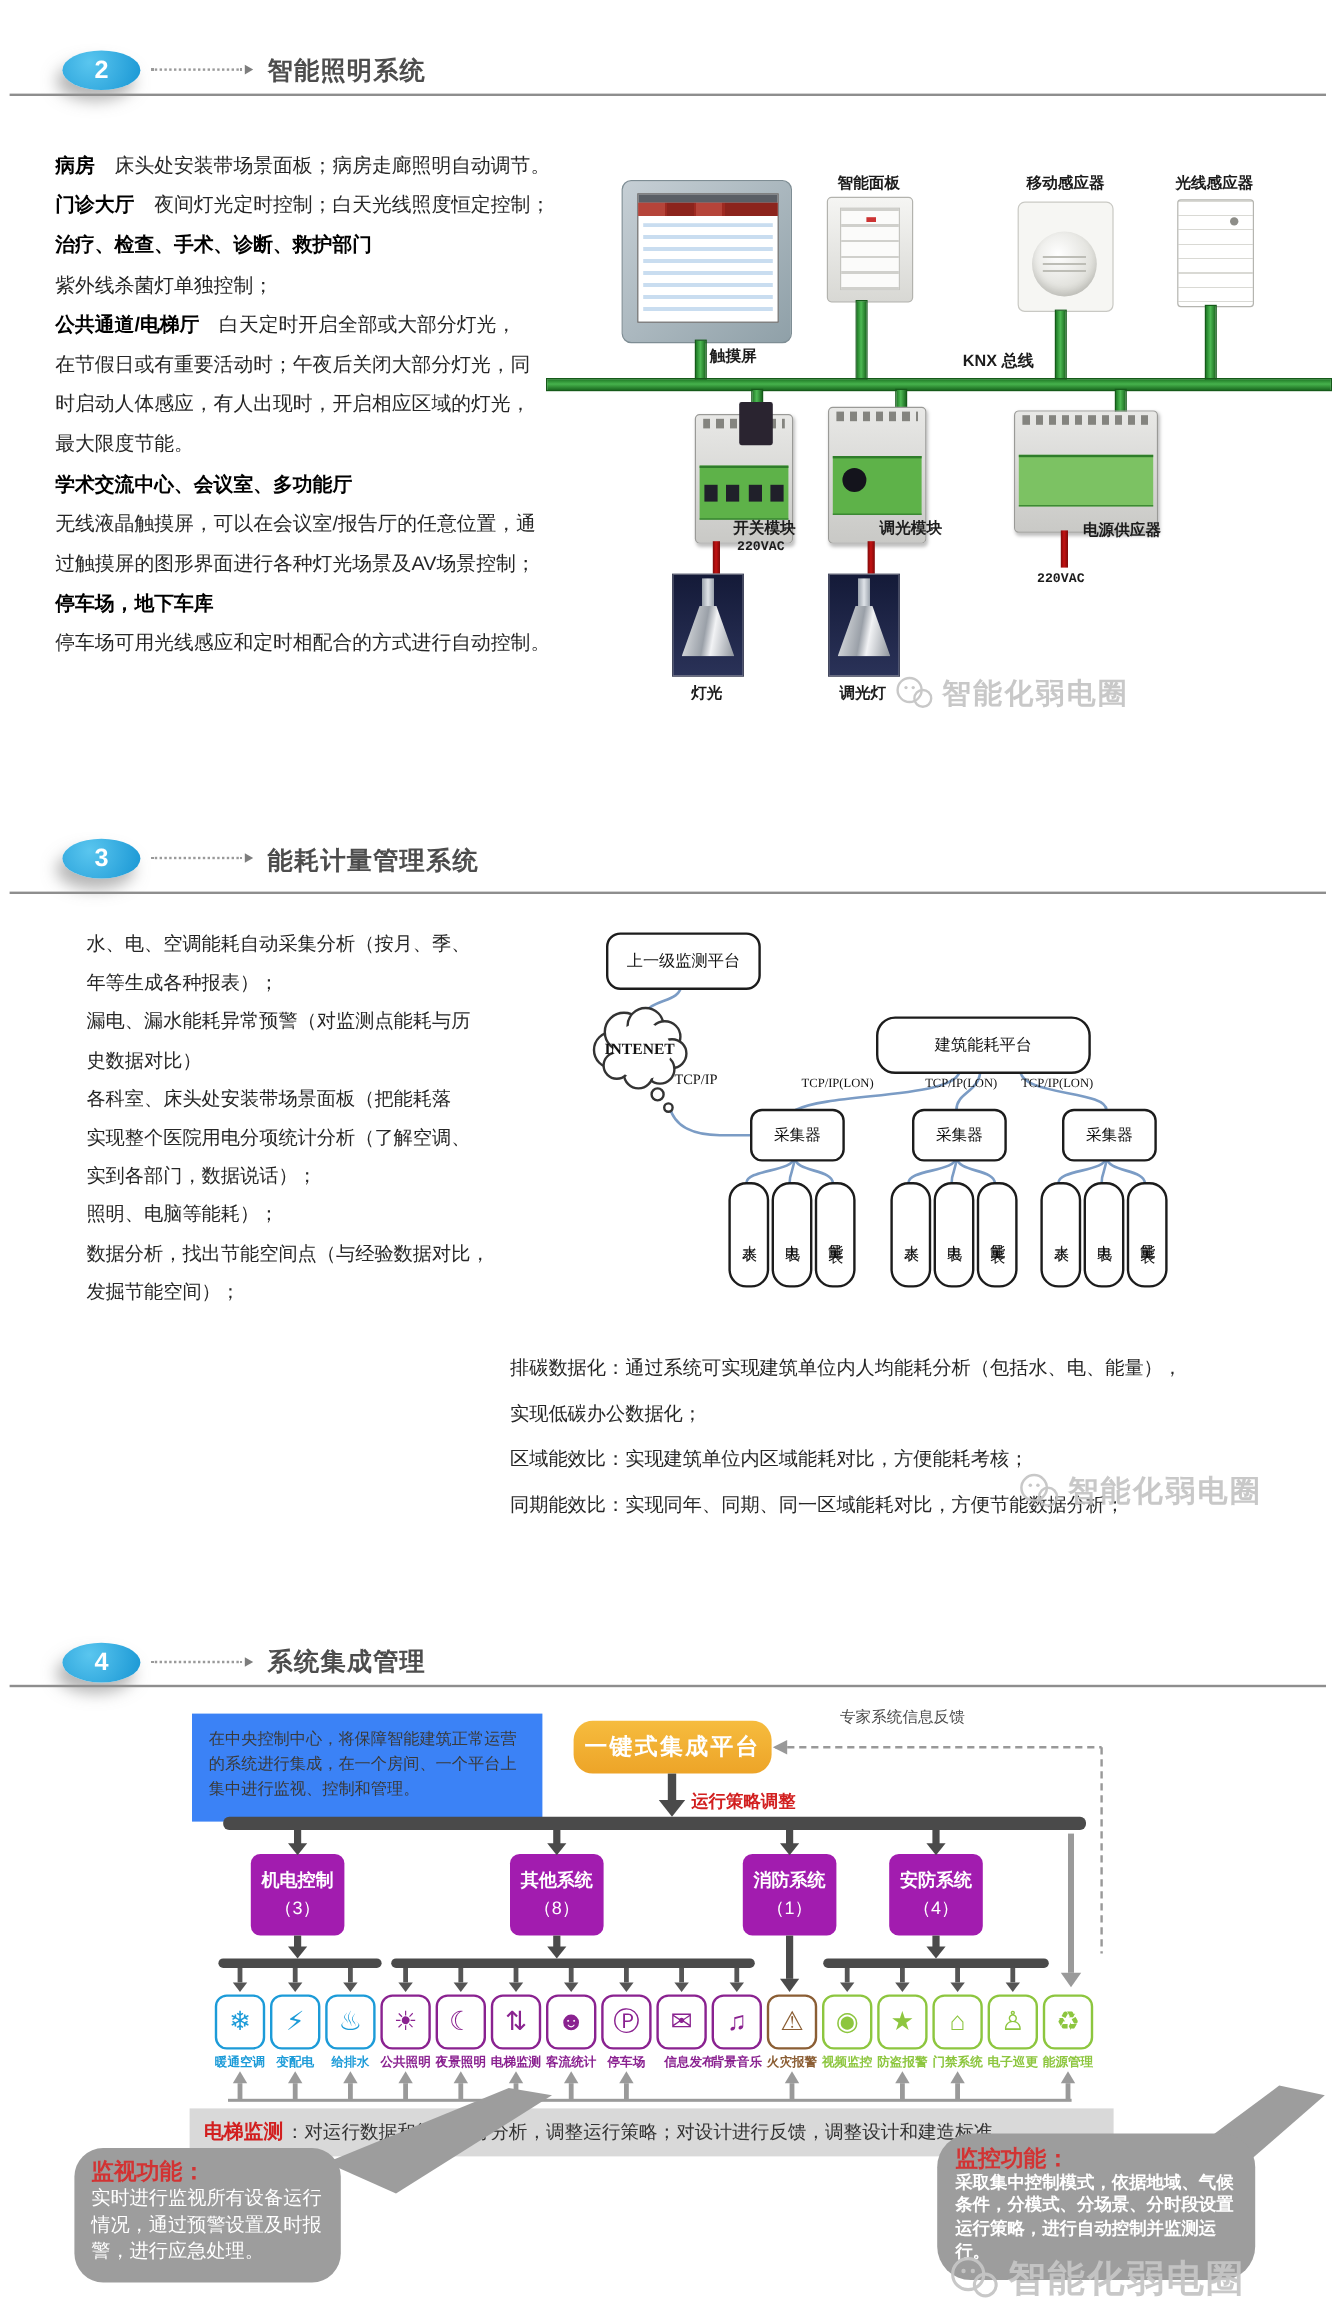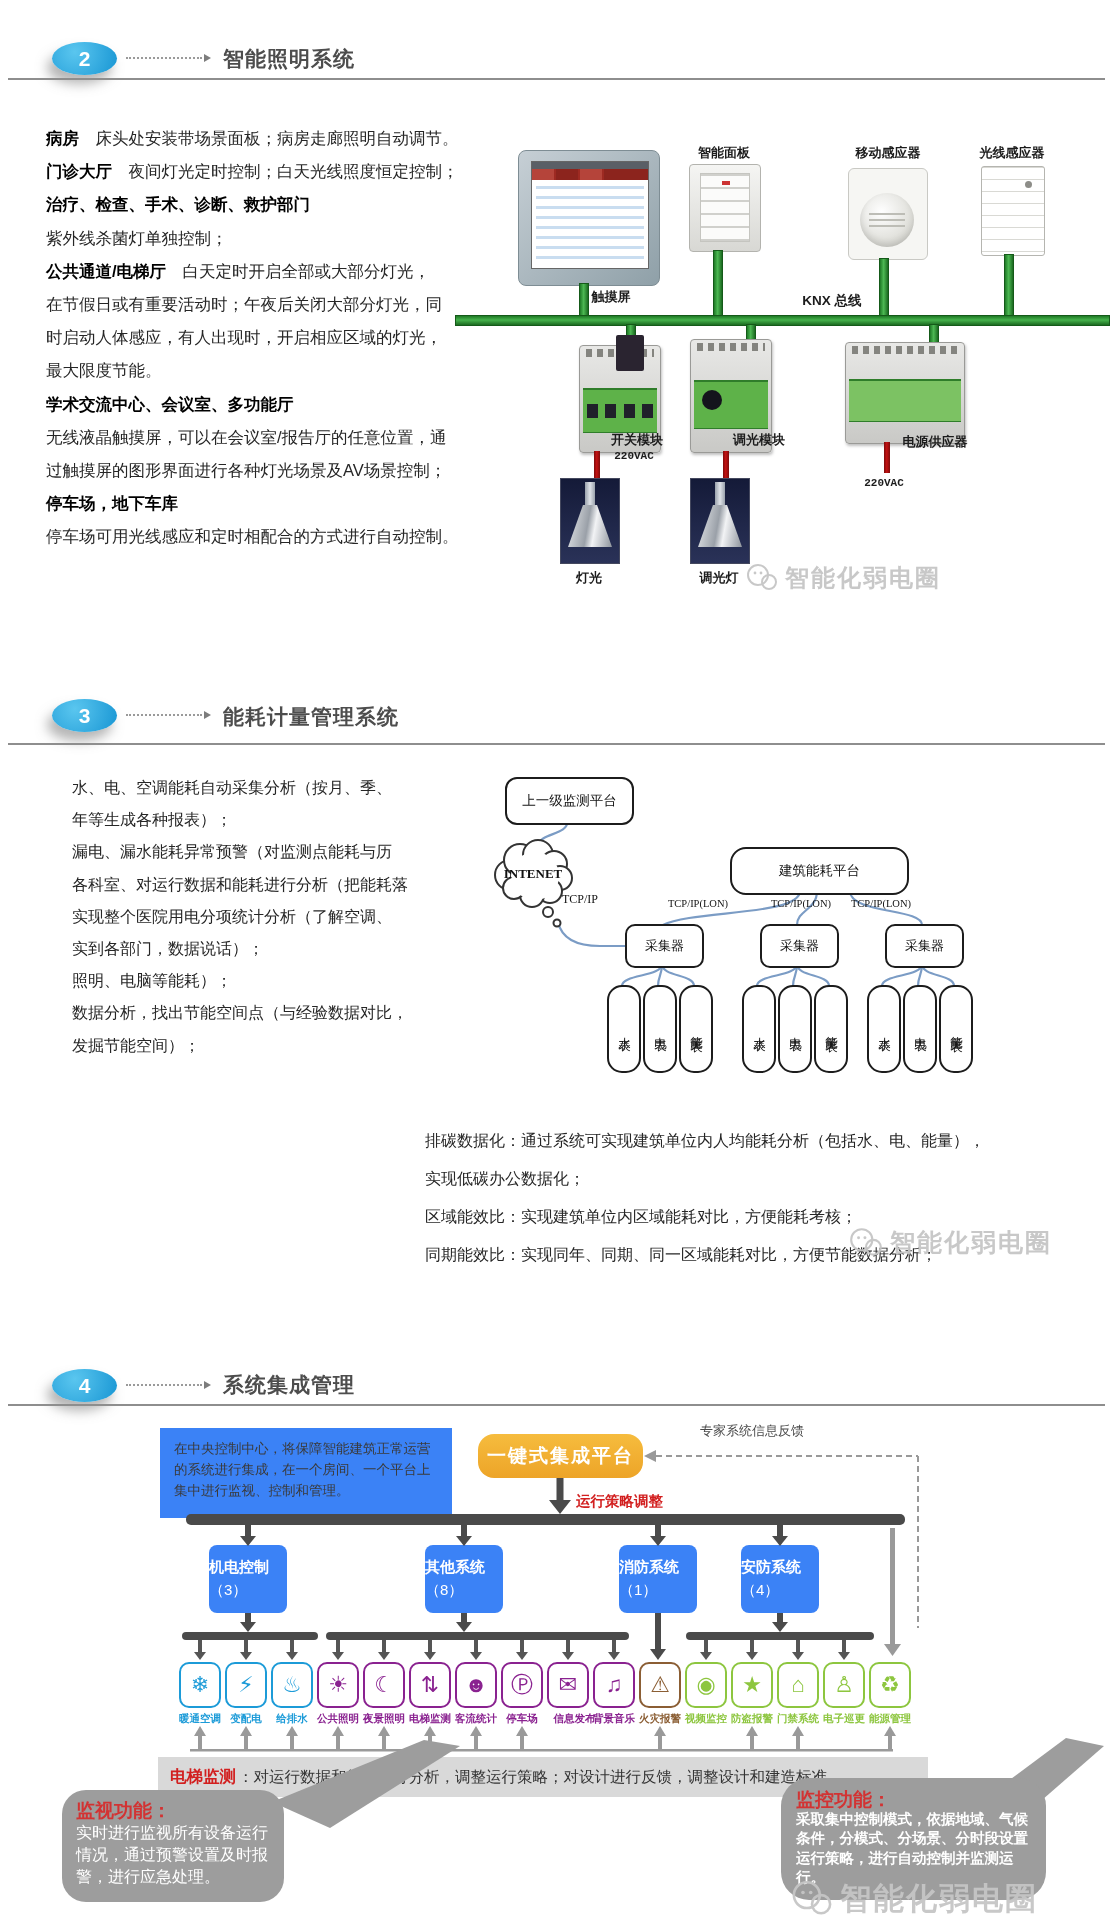"史数据对比）" div.ln { html: none -> <div>史数据对比）</div> }
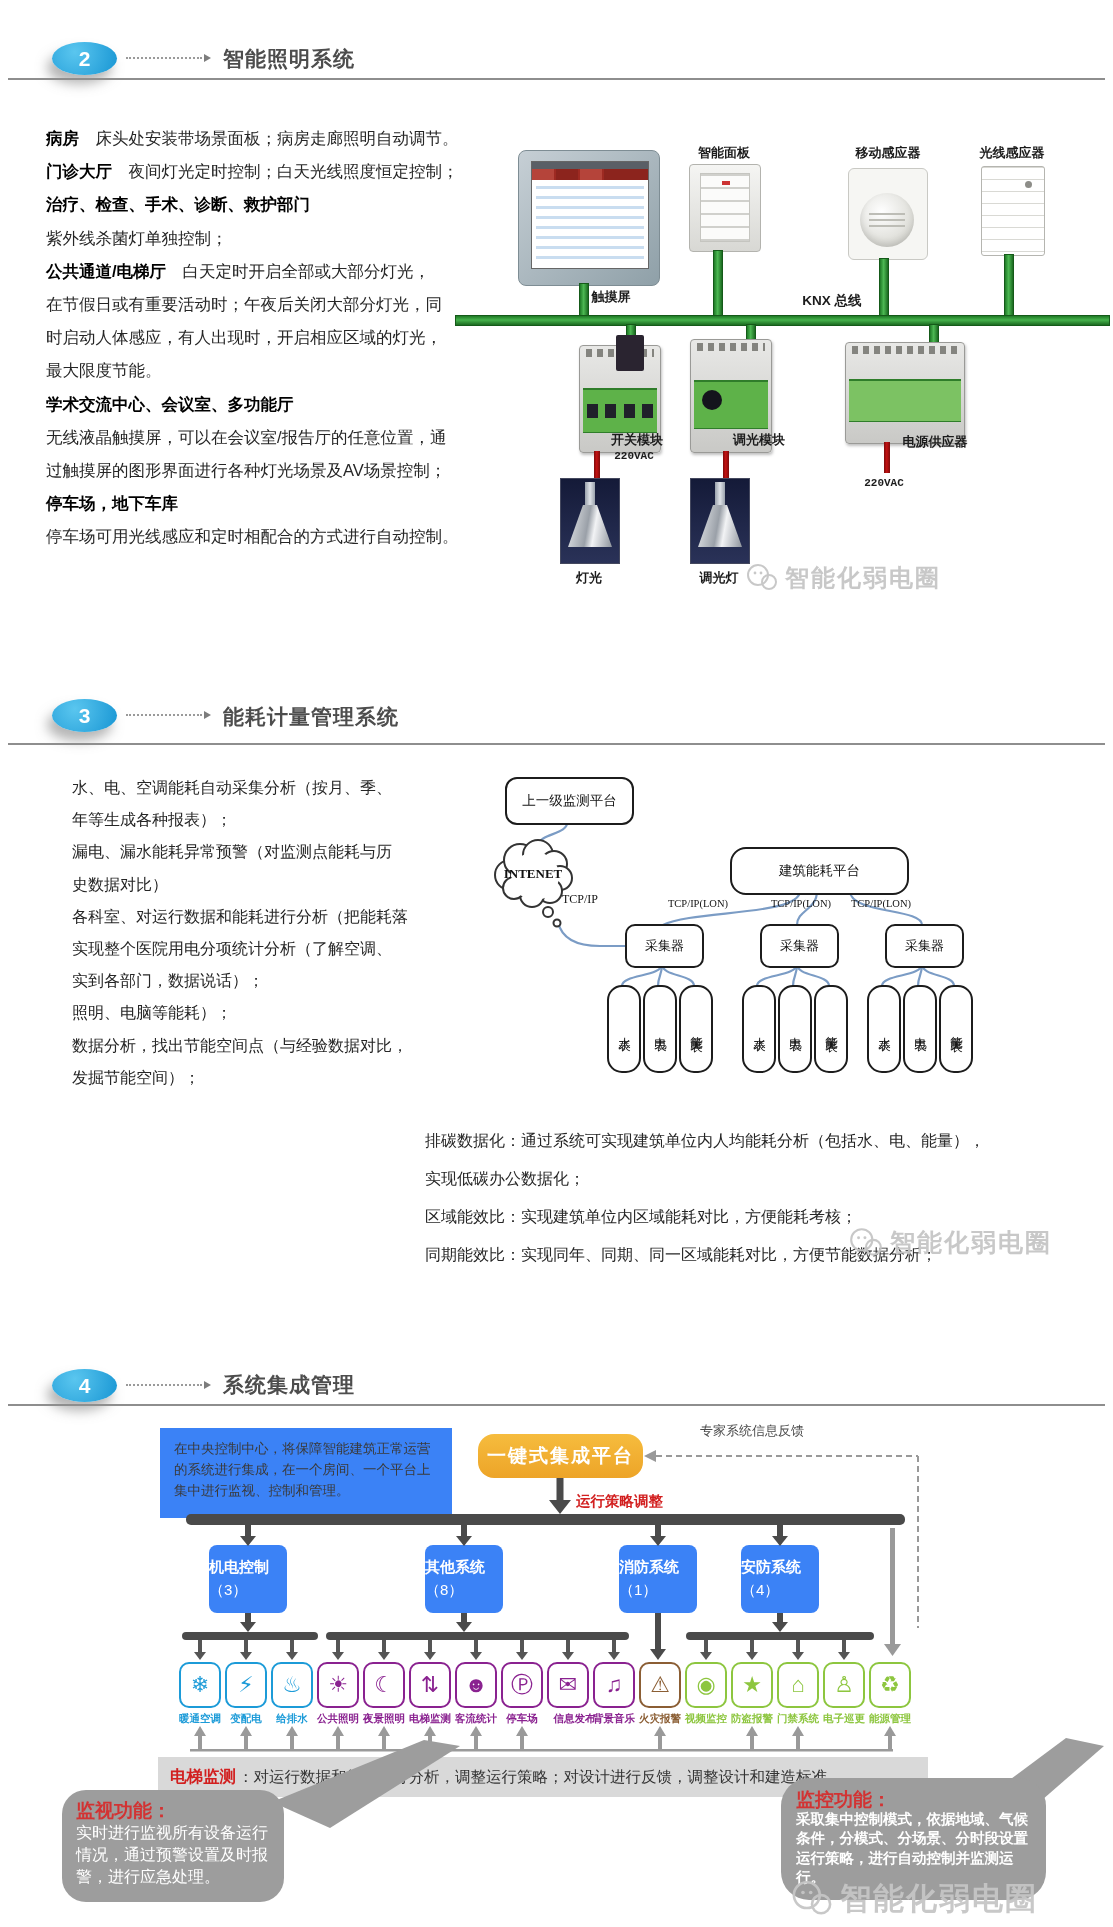"各科室、对运行数据和能耗进行分析（把能耗落" div.ln { text: 对运行数据和能耗进行分析 -> 床头处安装带场景面板 }
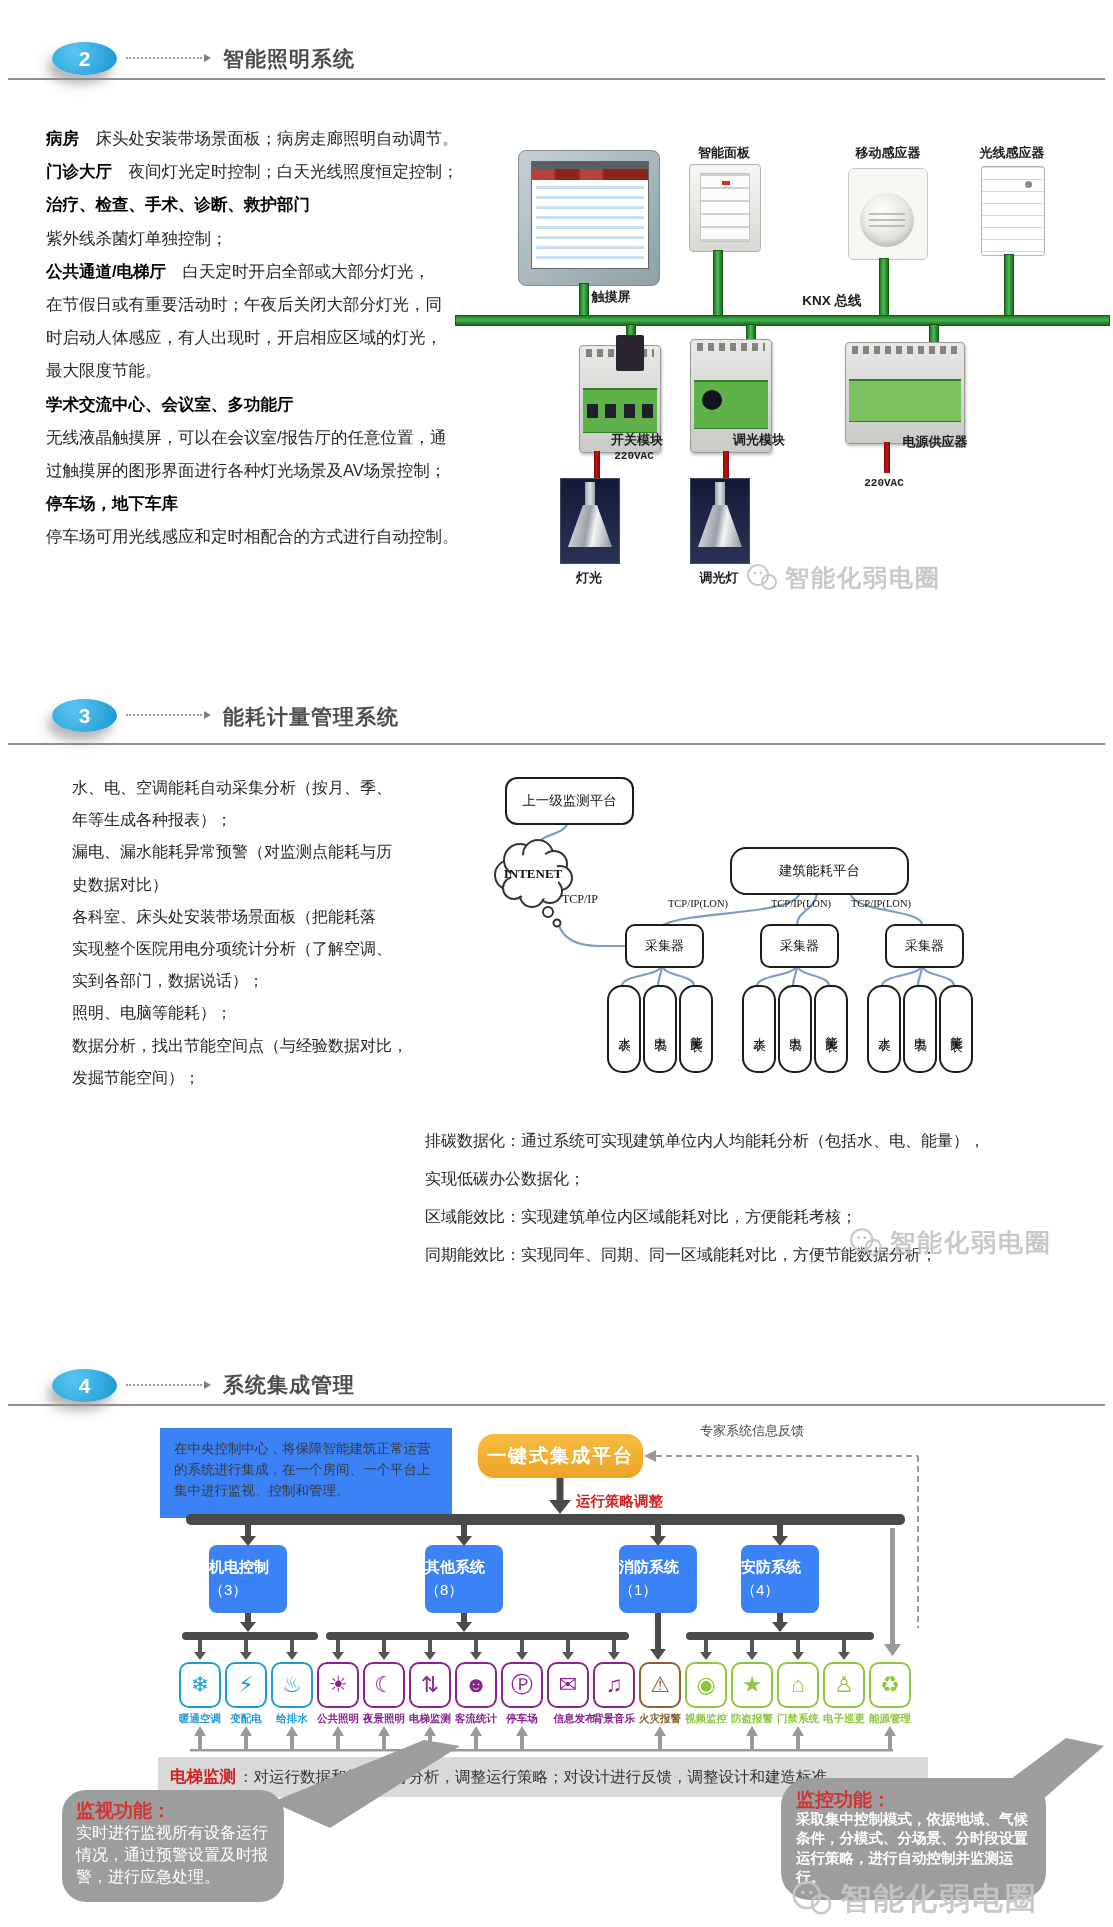"机电控制" .grp { background: #3b82f6 -> #a21caf; text-align: none -> center }
